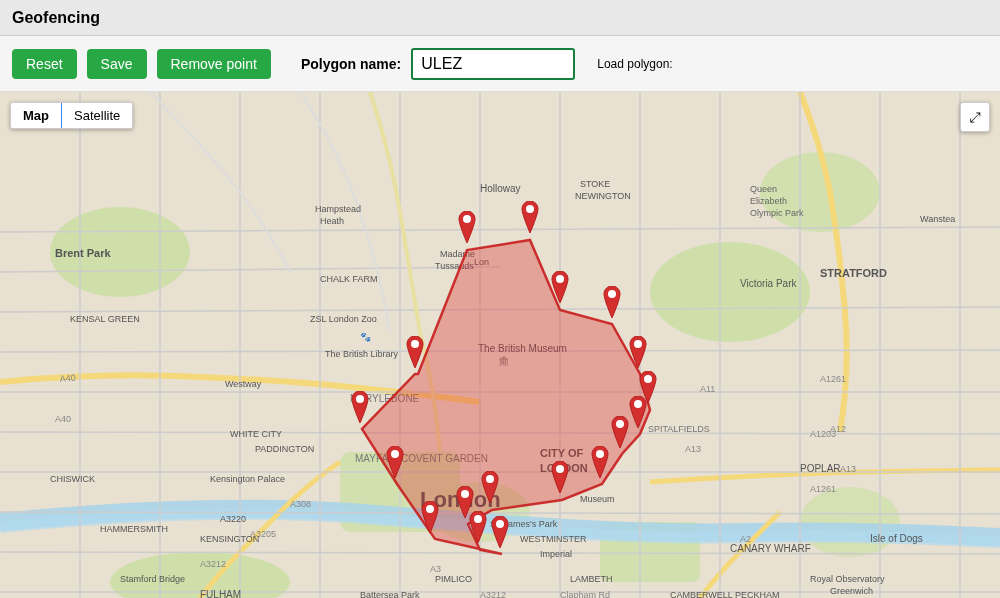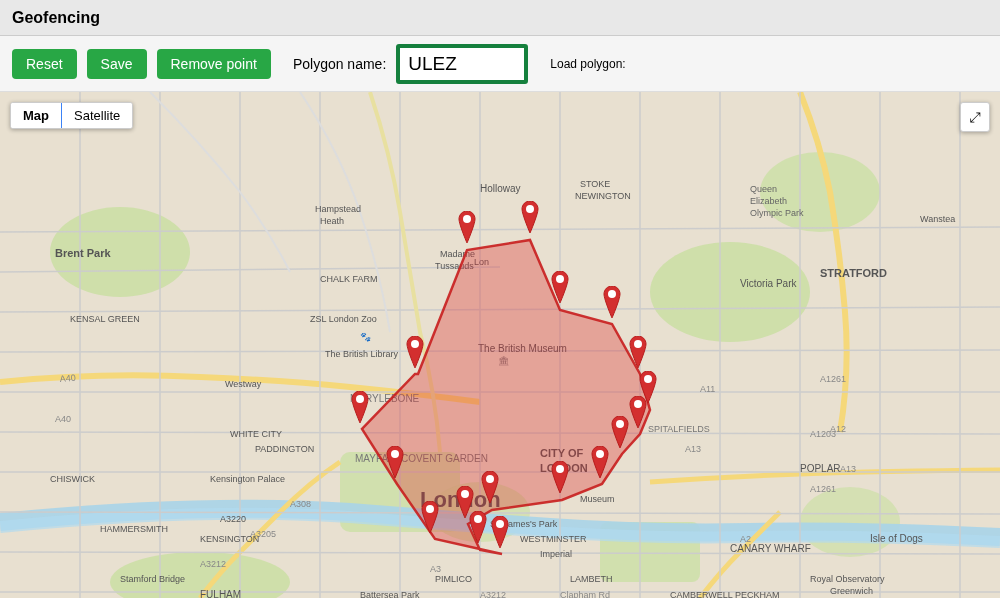"Polygon name:" label { font-weight: none -> bold; margin-left: 12px -> 20px }
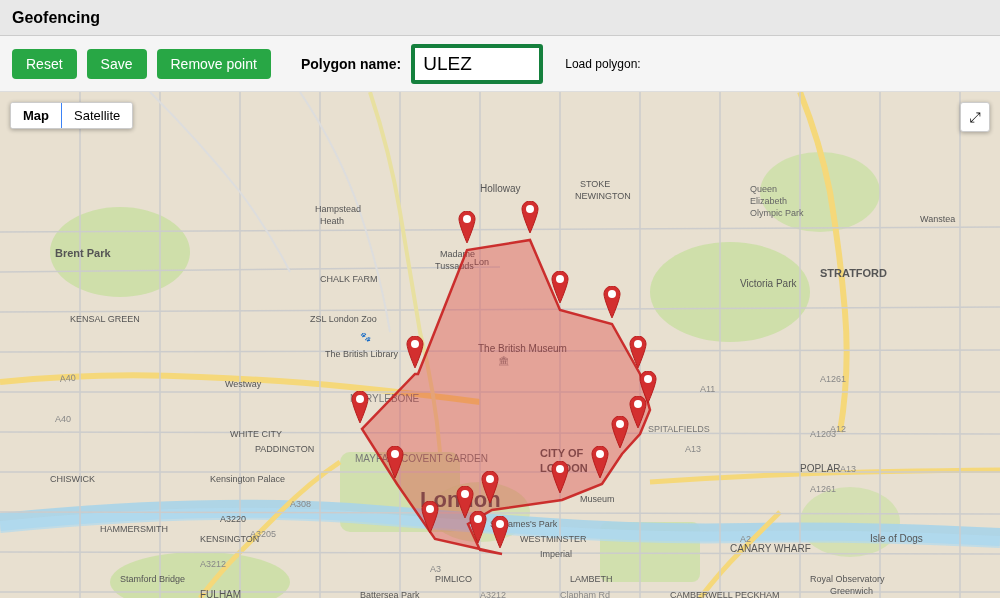"ULEZ" #polygon-name-input { border: 4px solid #15803d -> 2px solid #15803d; font-size: 19px -> 16px; width: 132px -> 164px }
